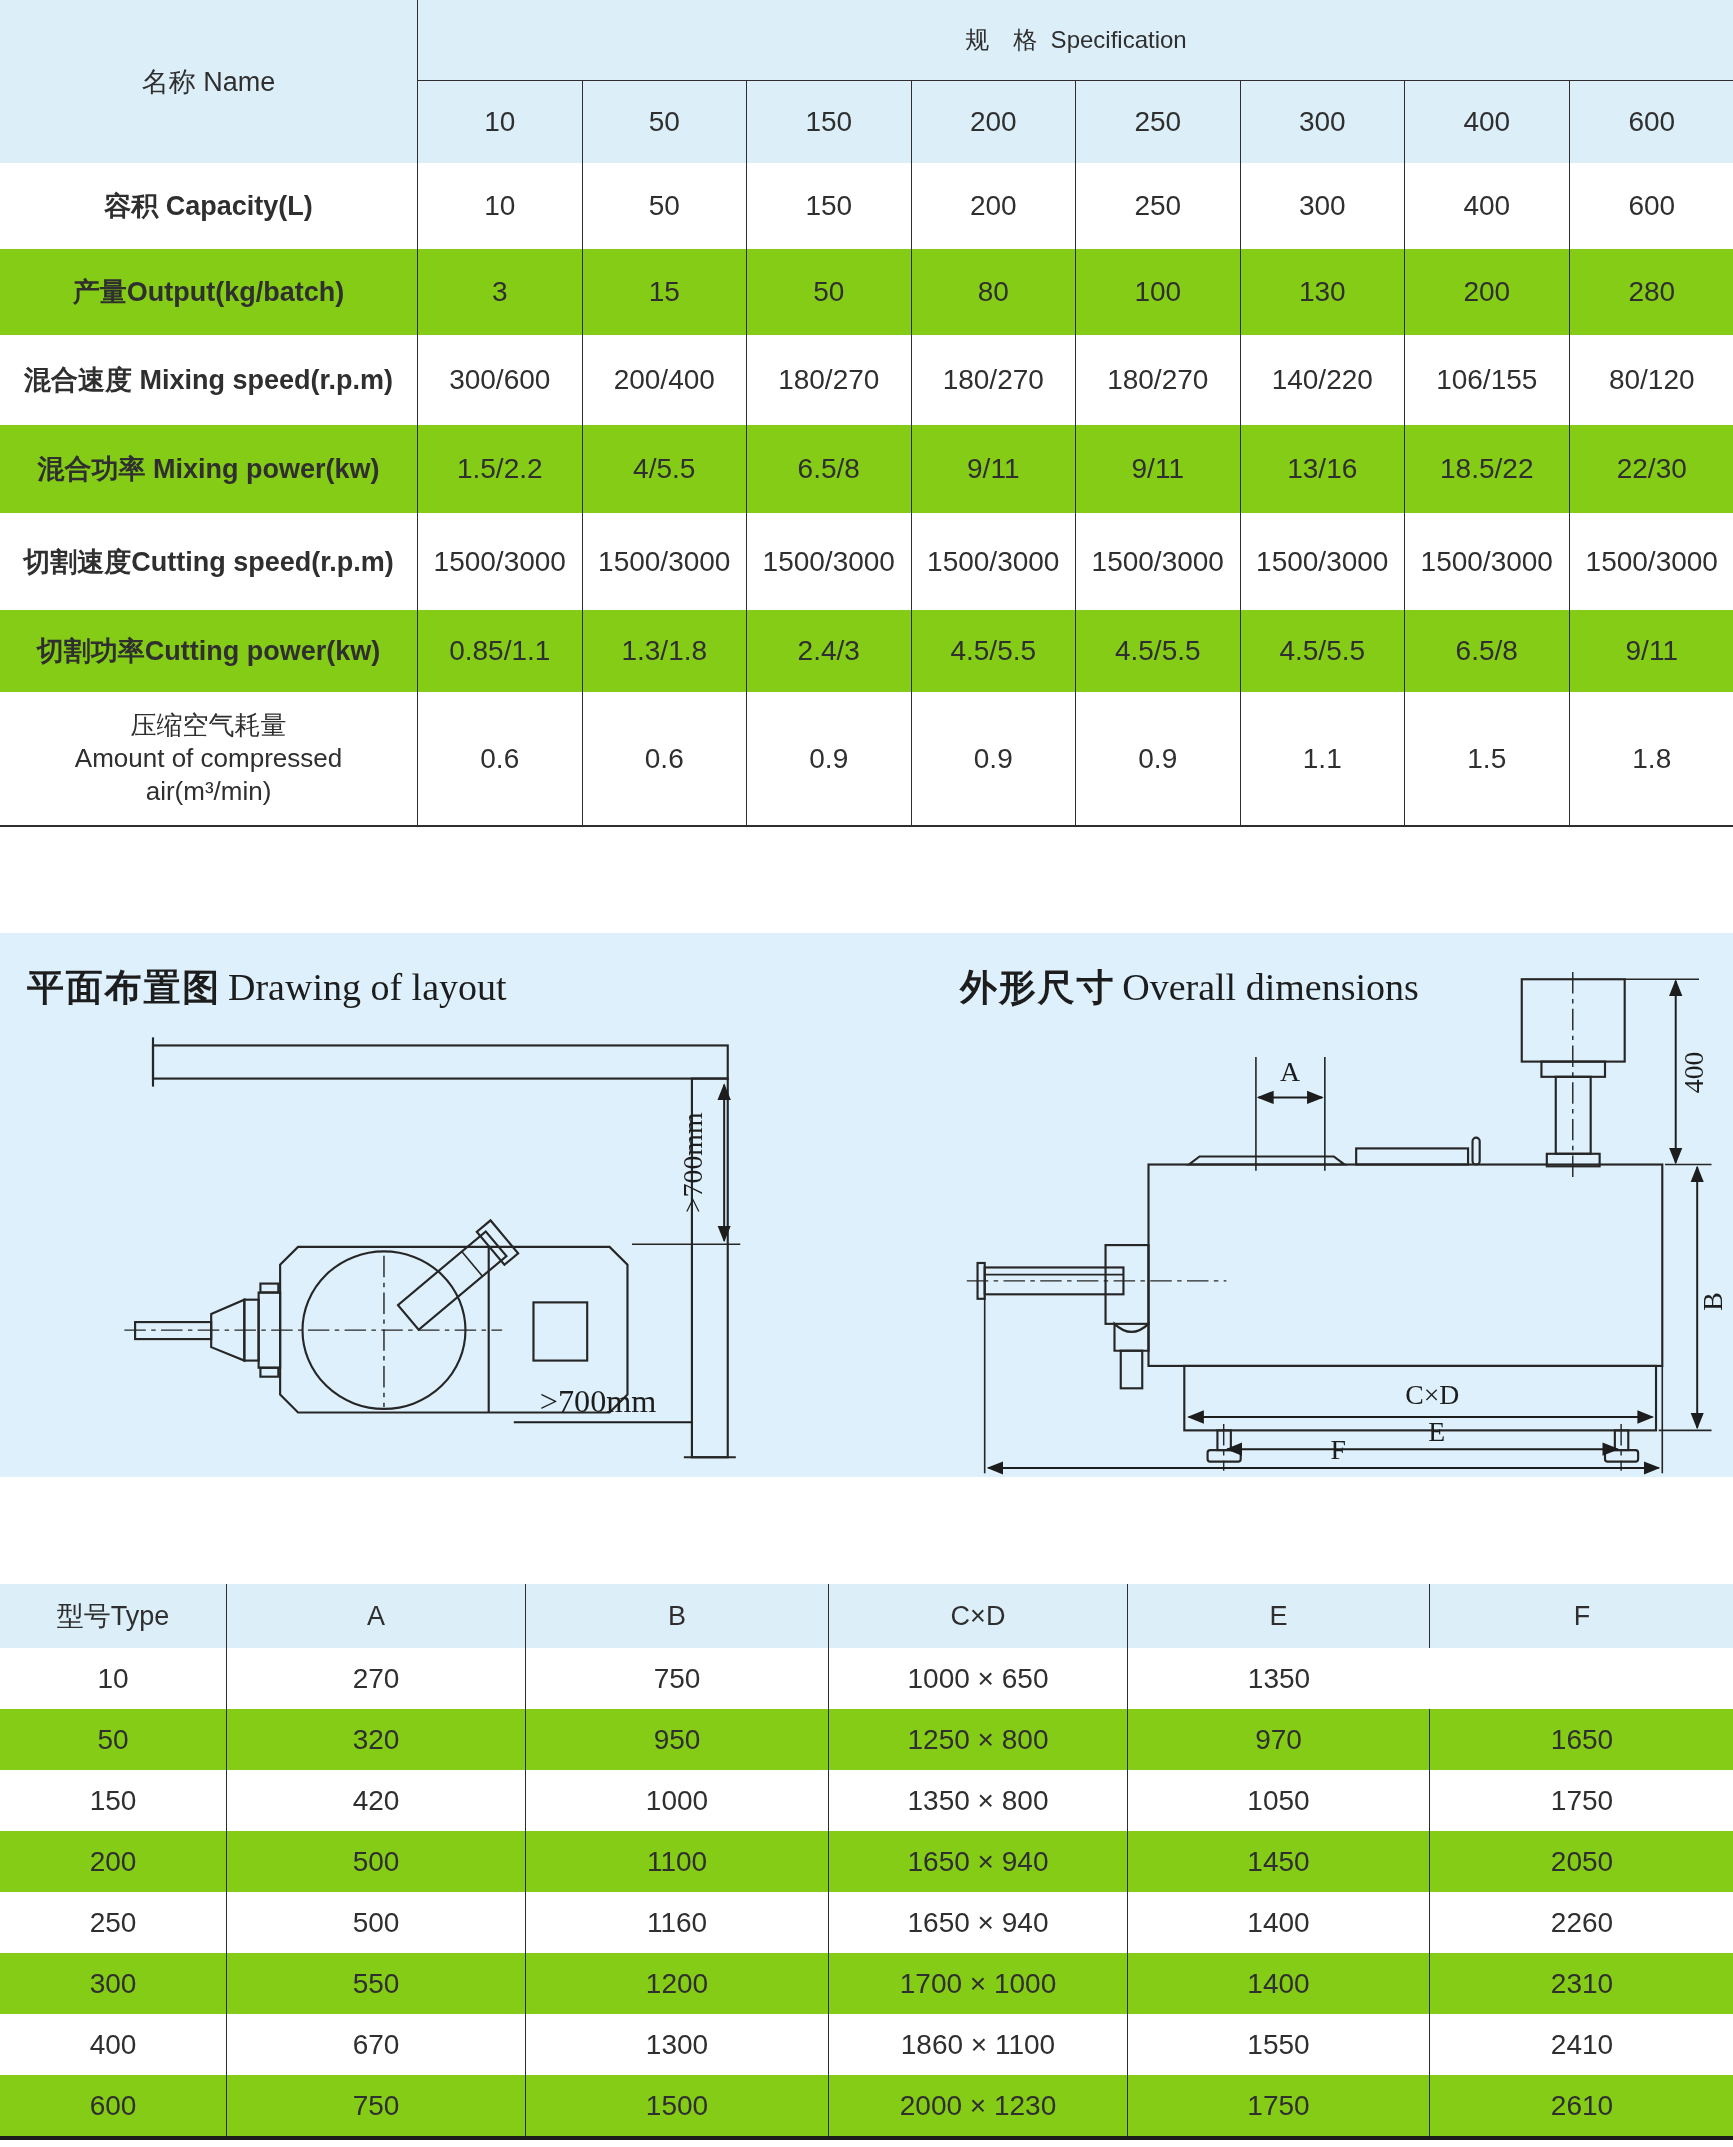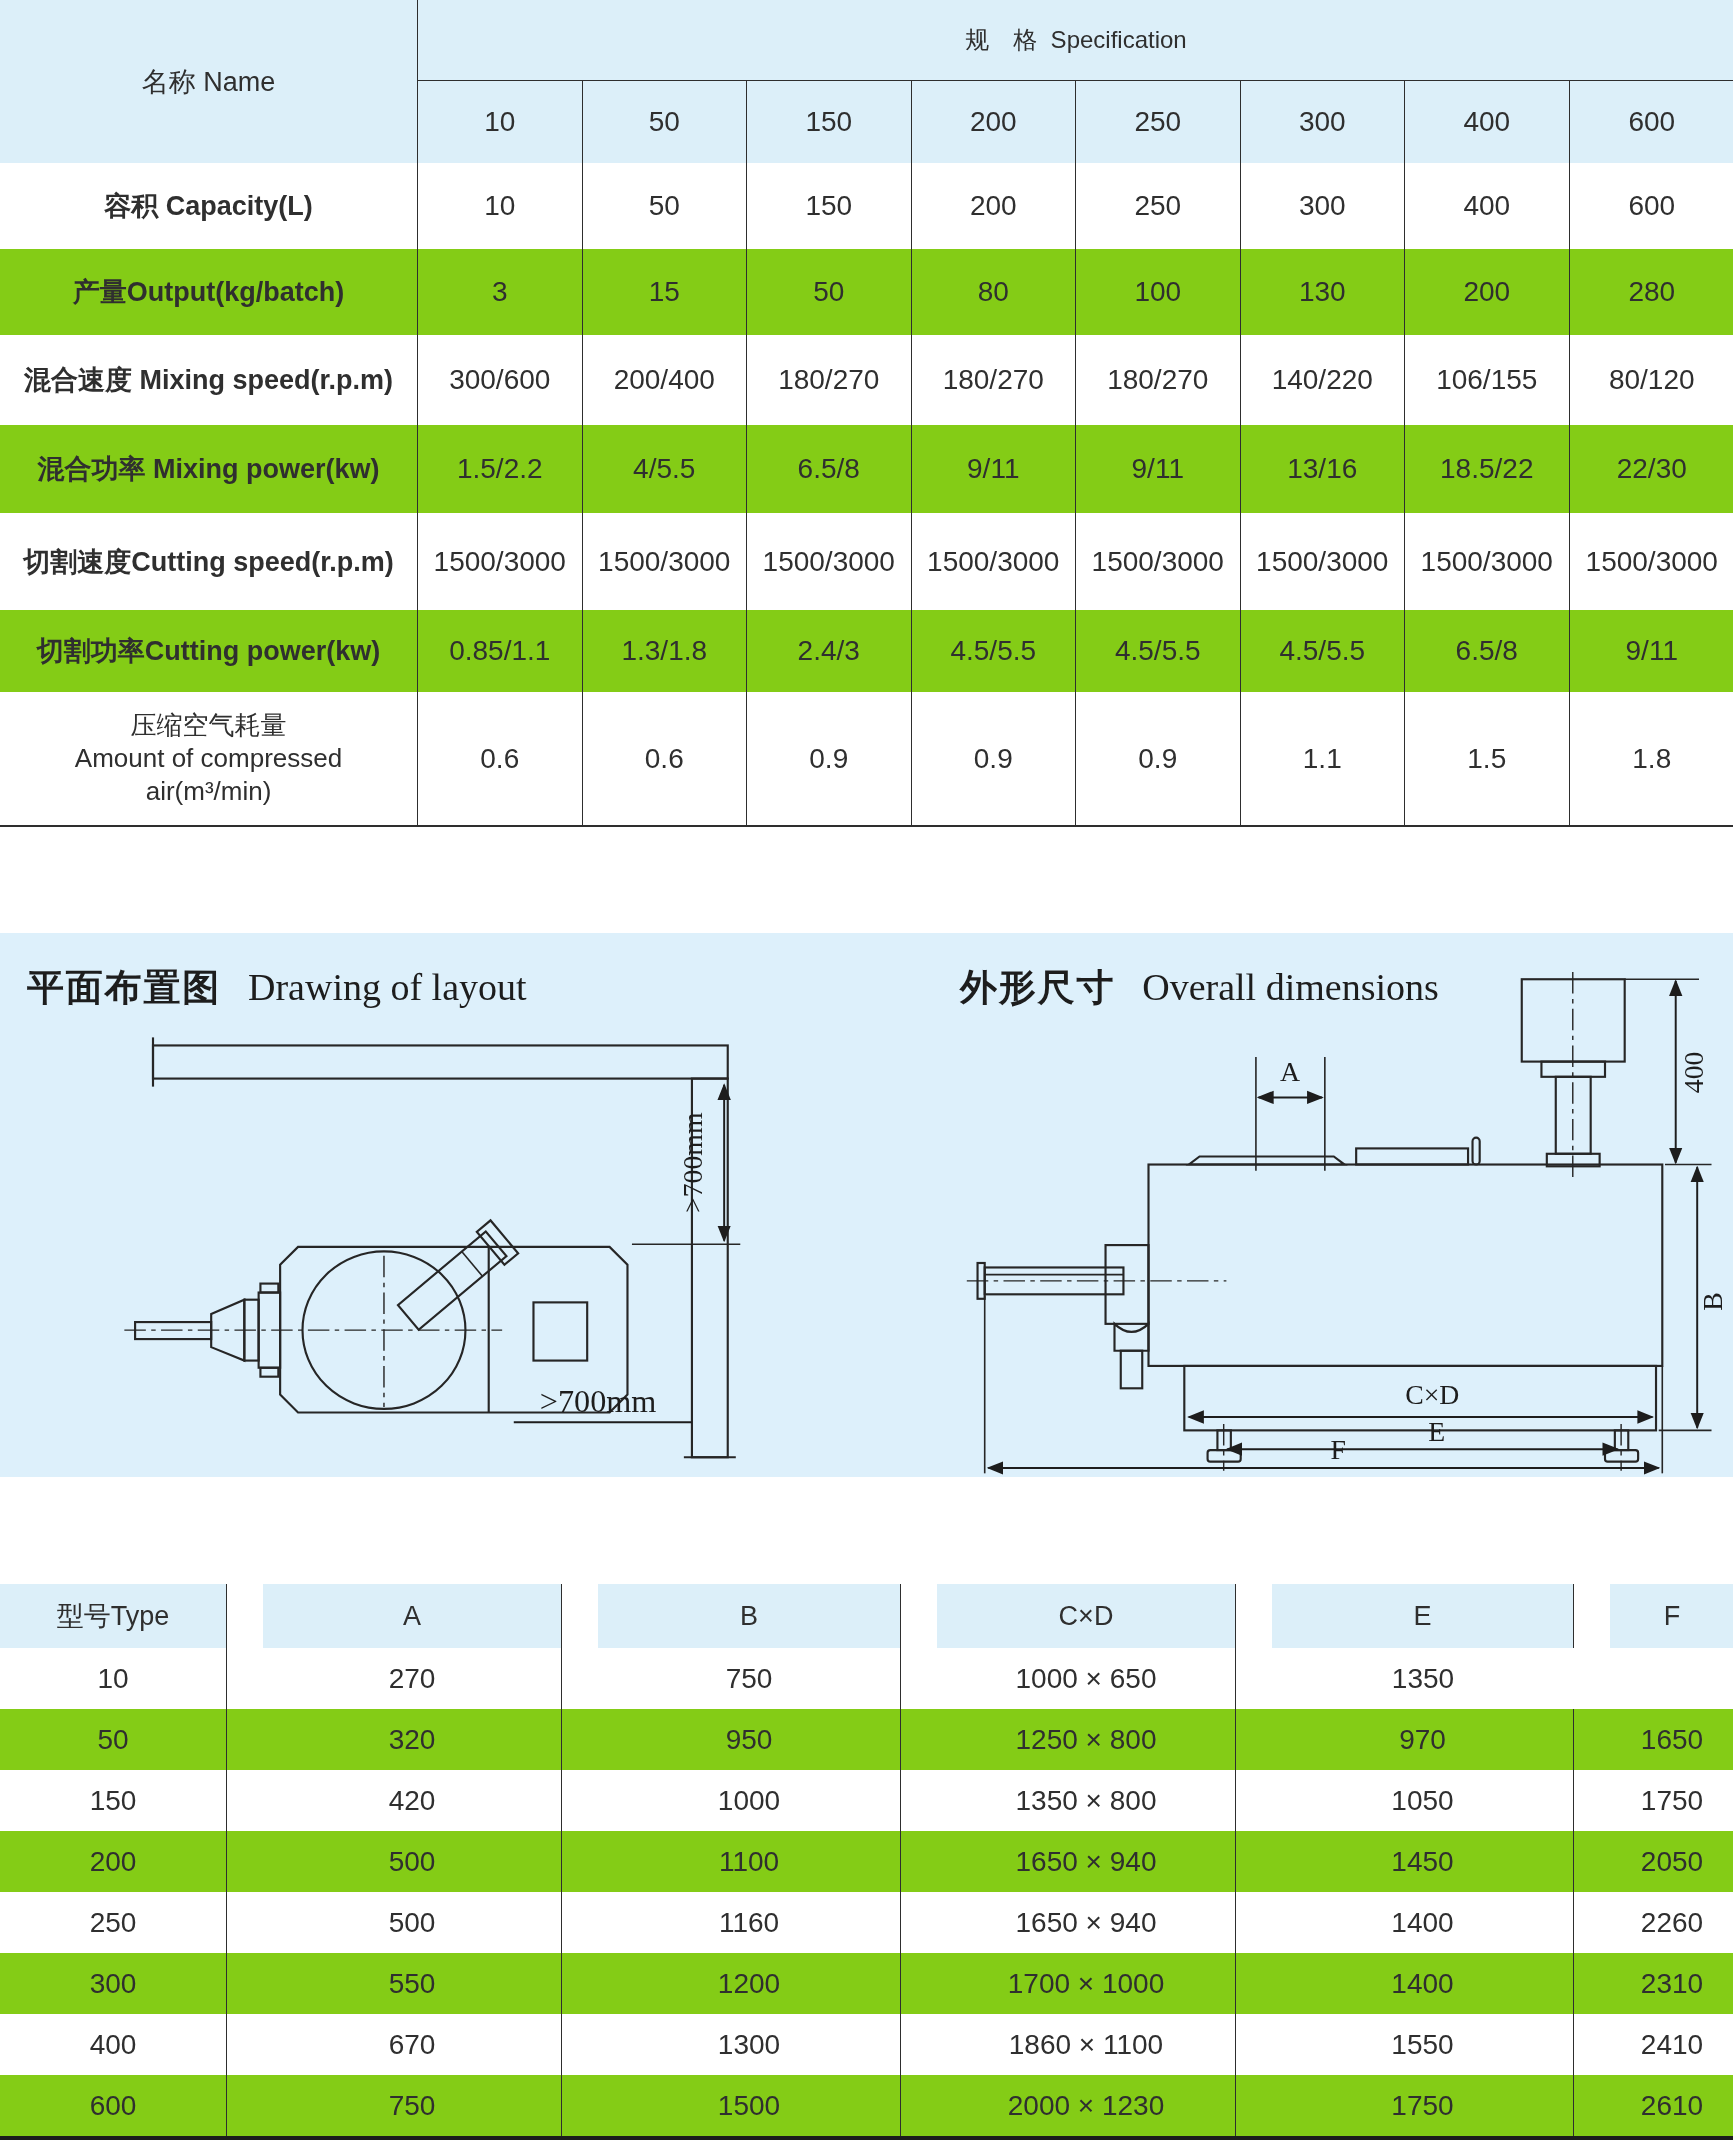"Drawing of layout" .pt-en { margin-left: 27px -> 7px }
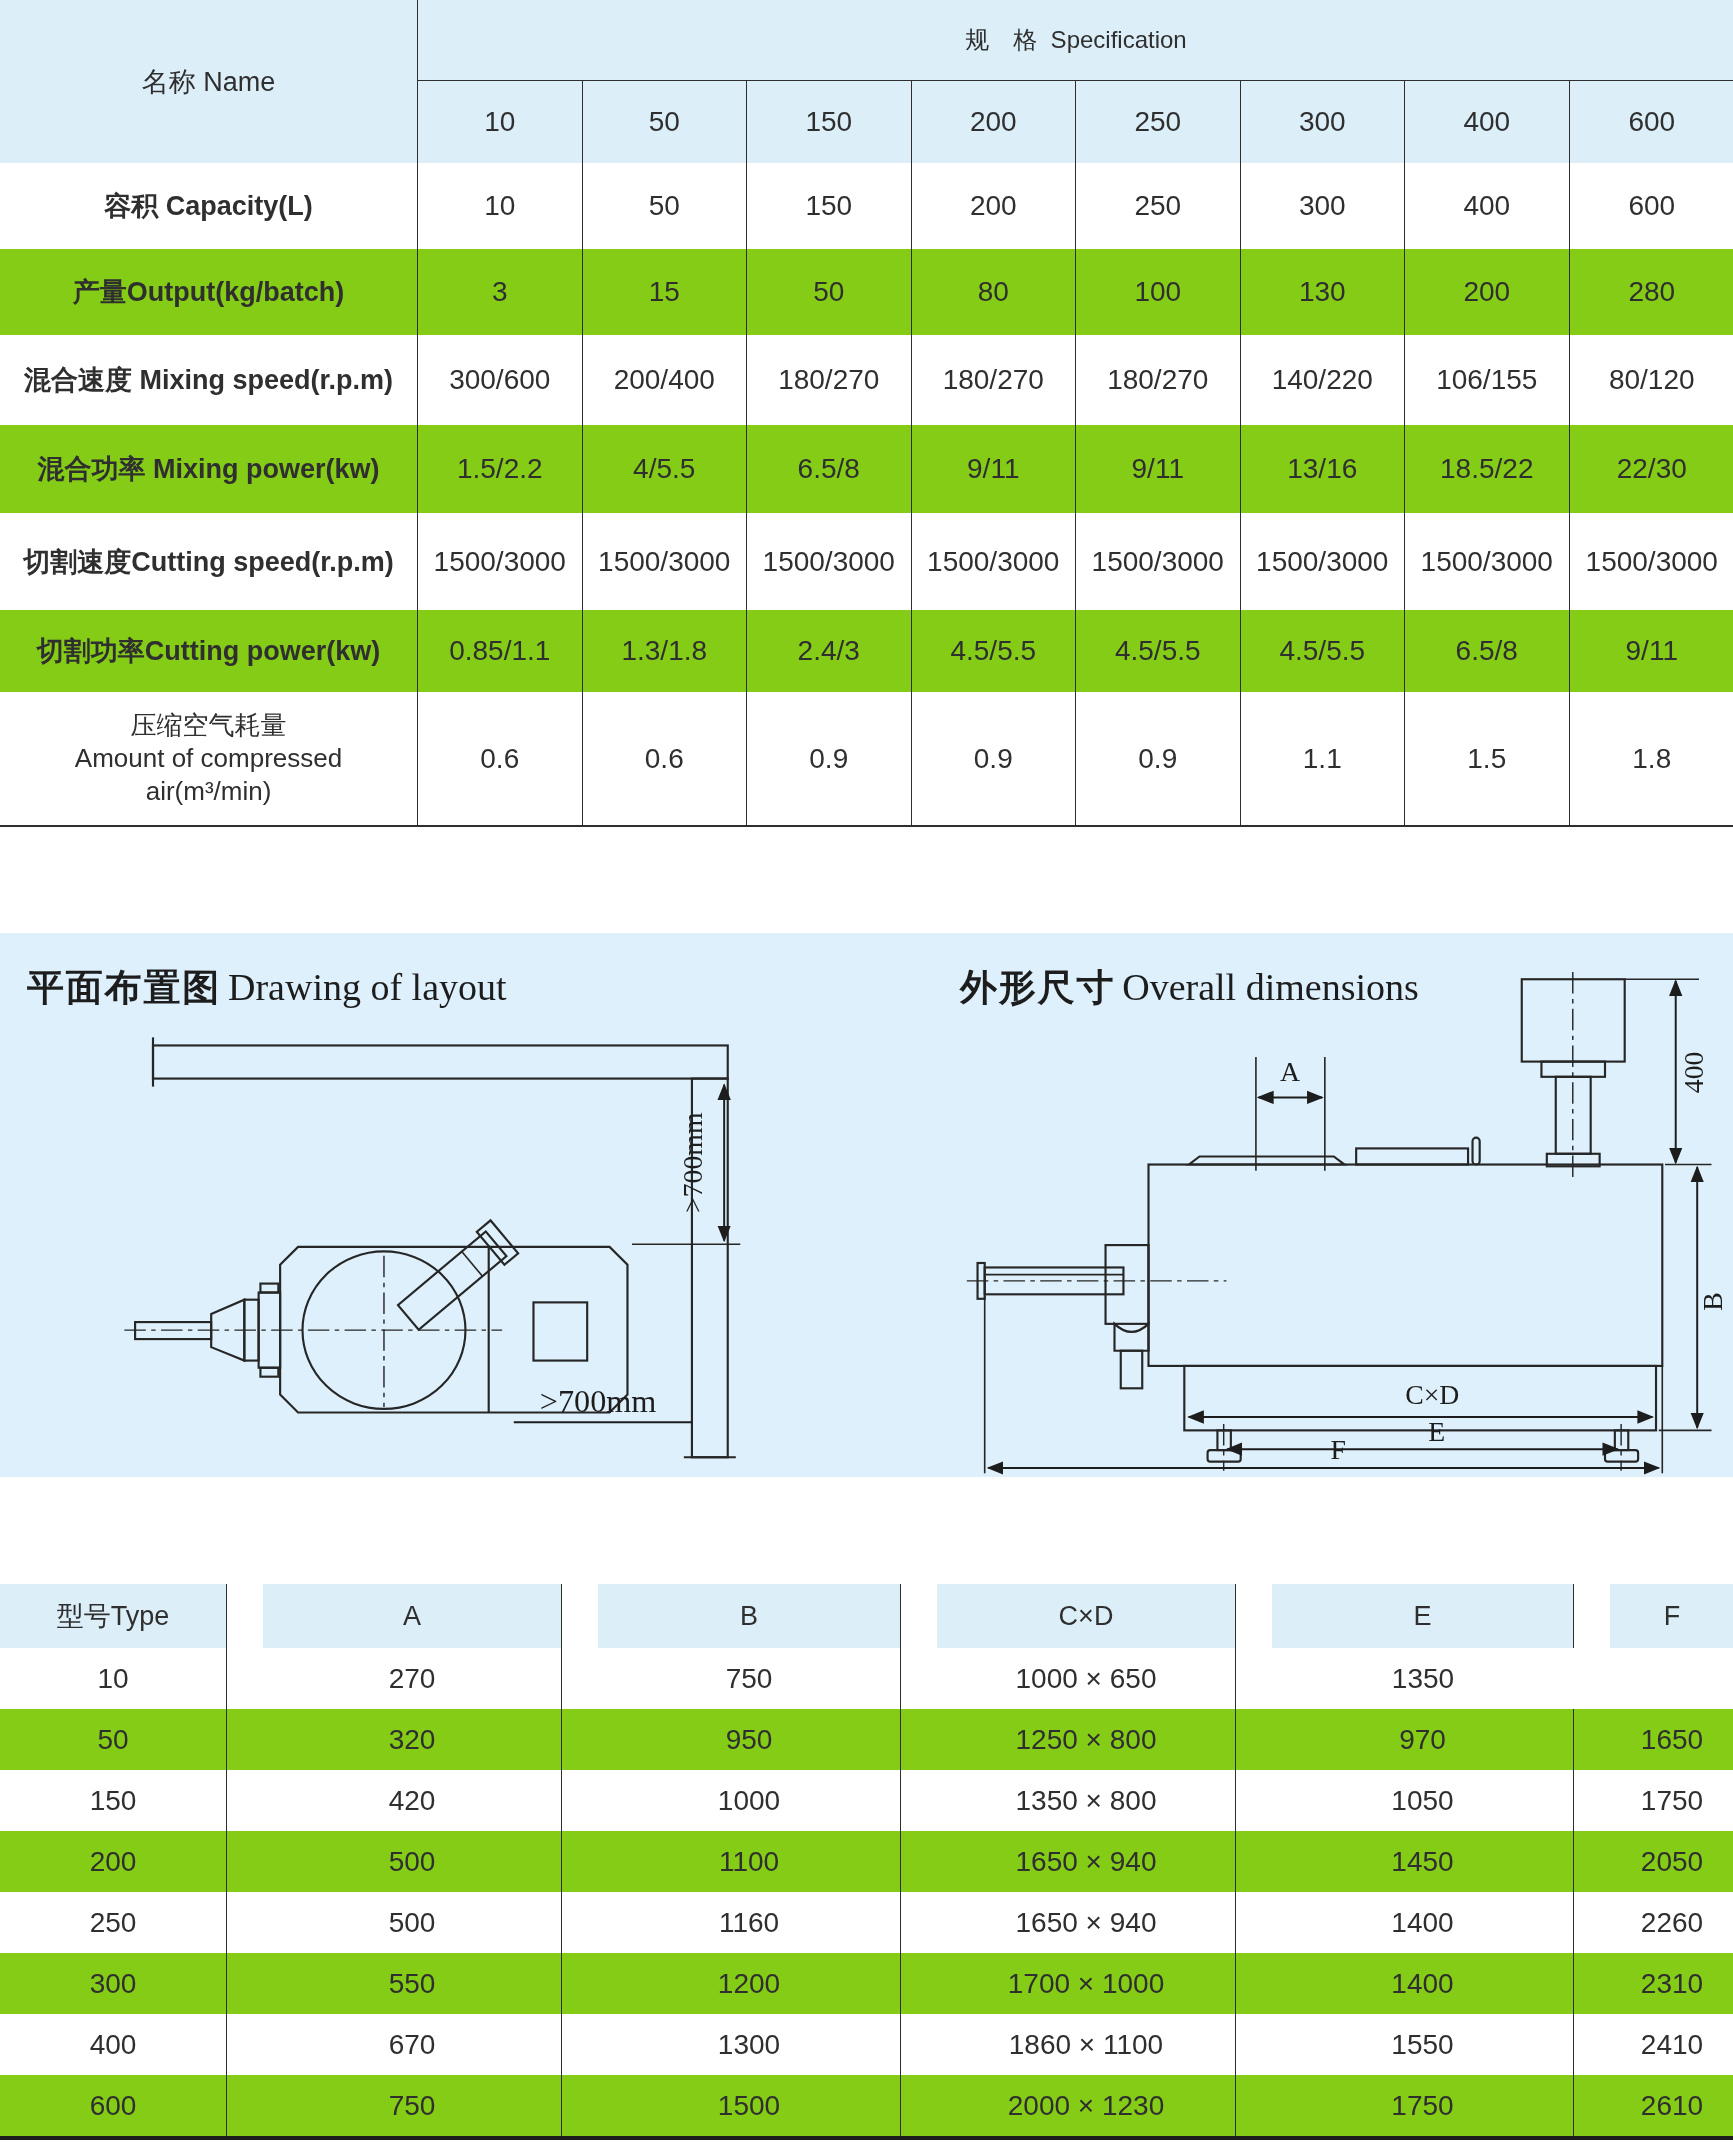"型号Type" .btrow { gap: 36px -> none }
